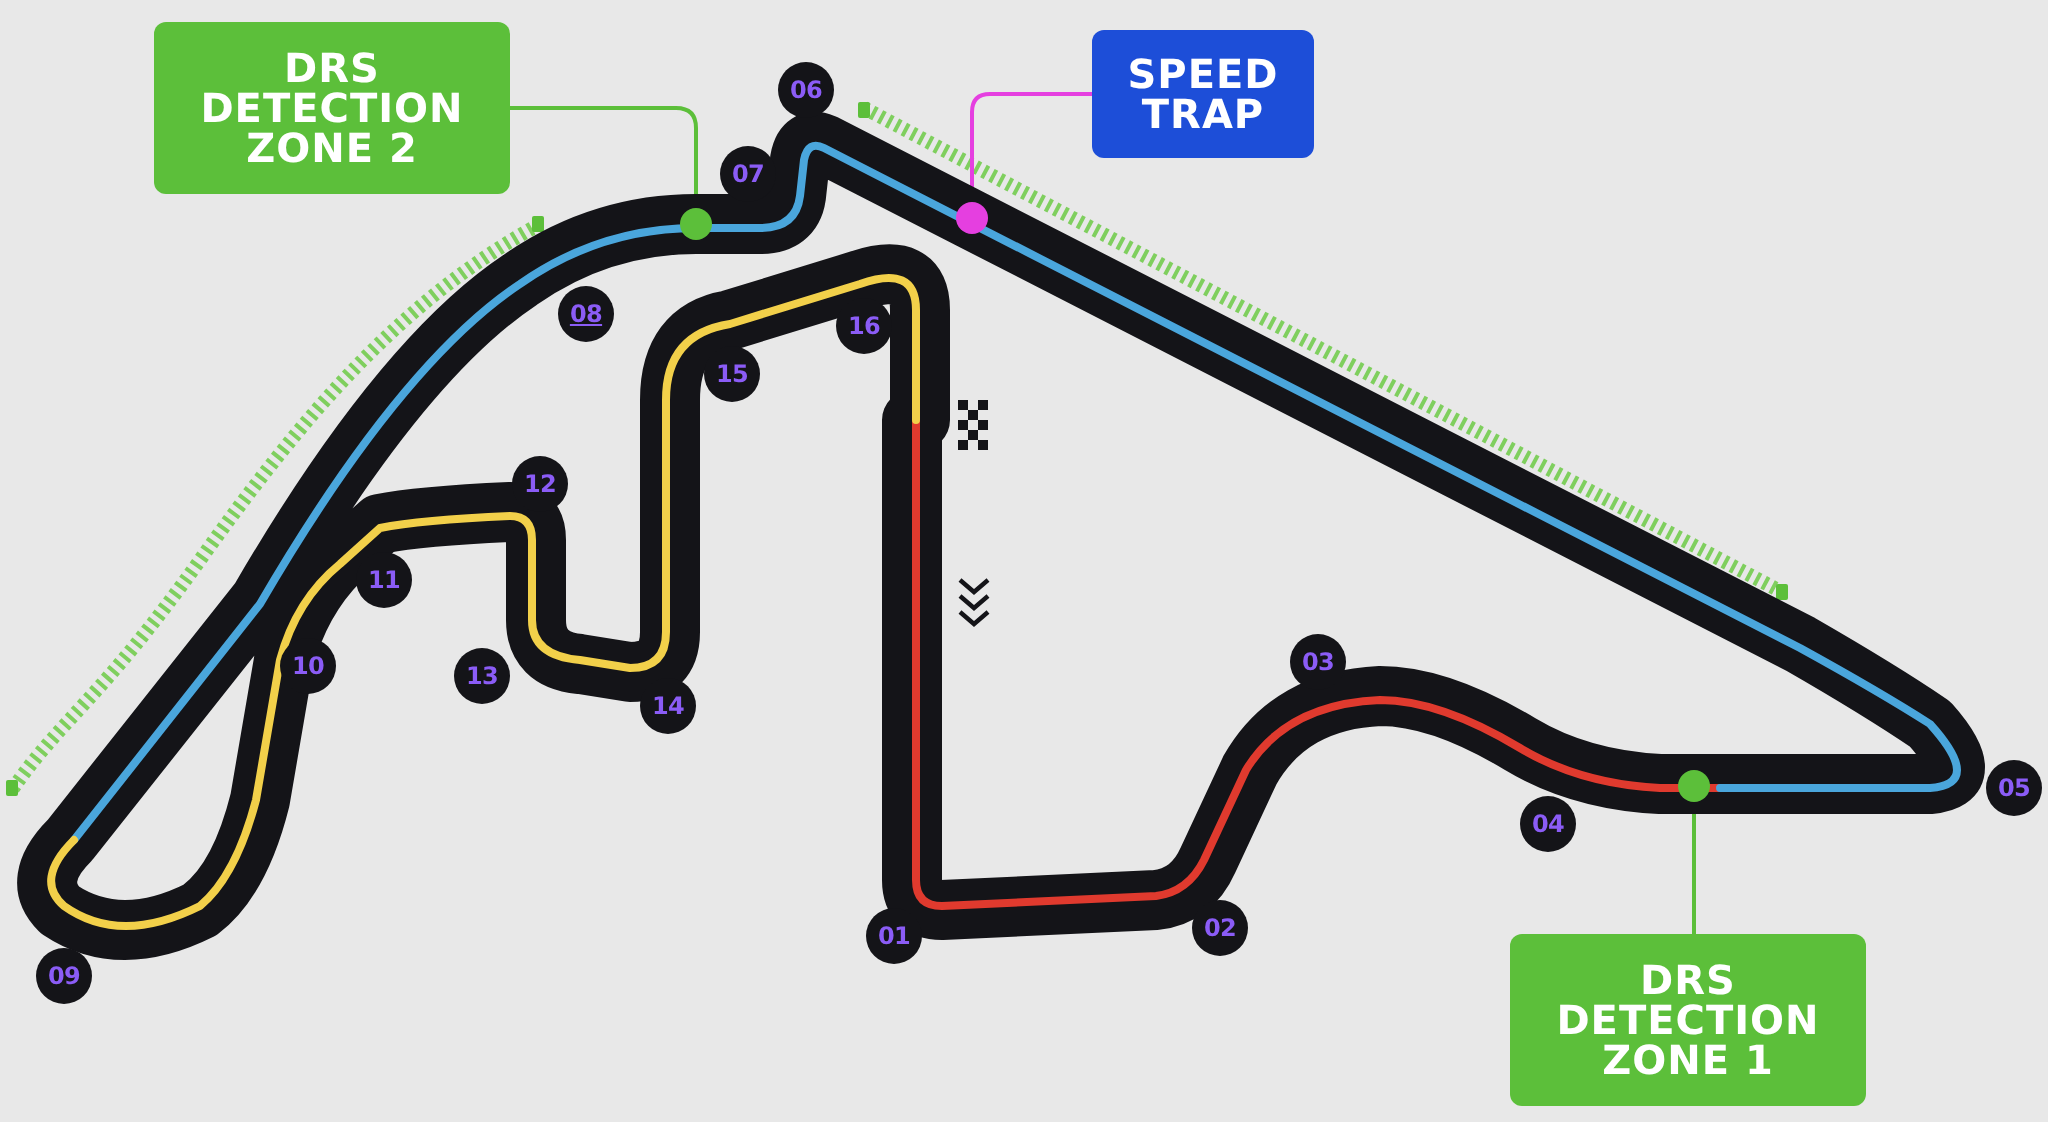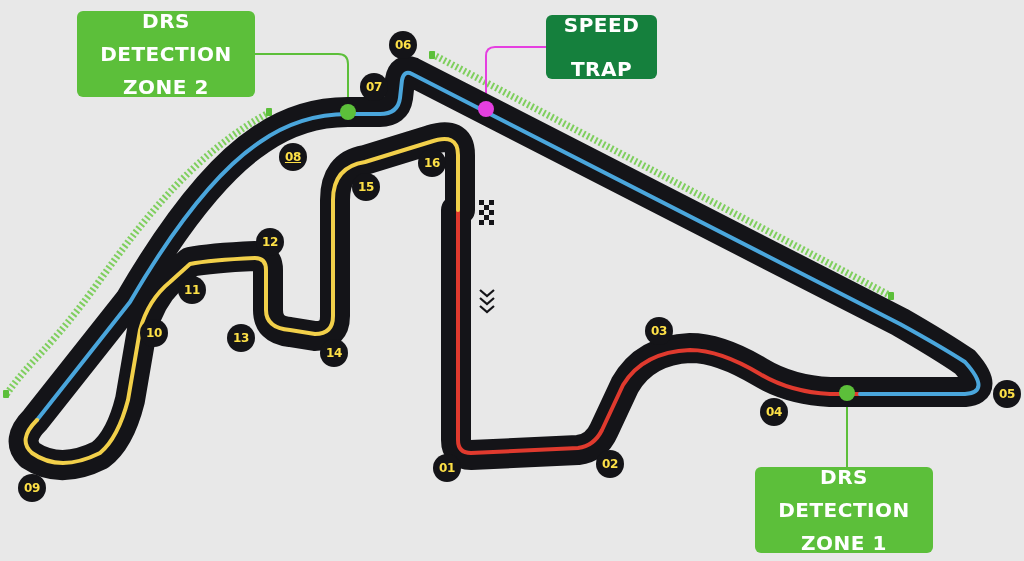"DRS" .callout { justify-content: space-between -> center }
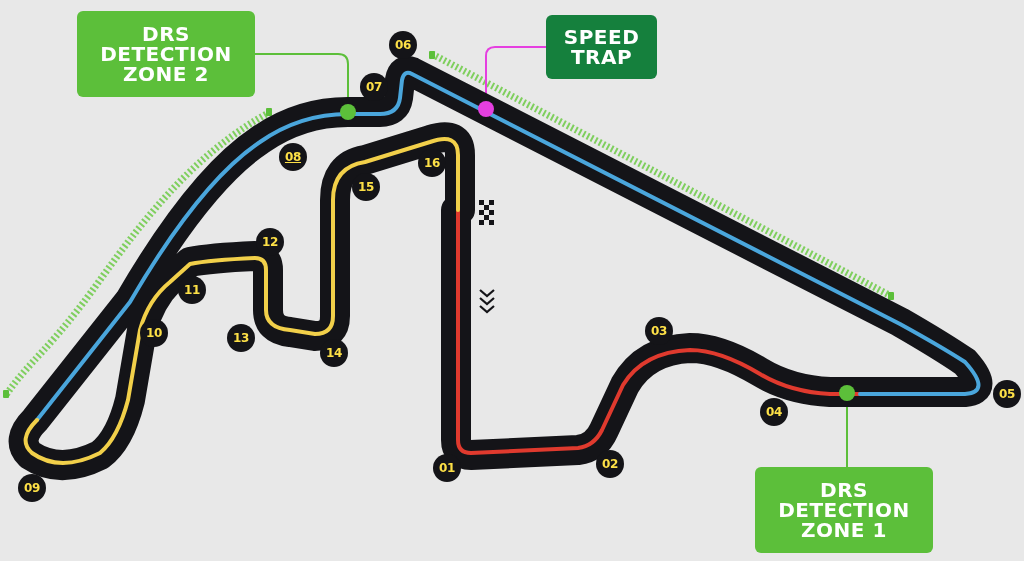"06" .turn { color: #fde047 -> #8b5cf6 }
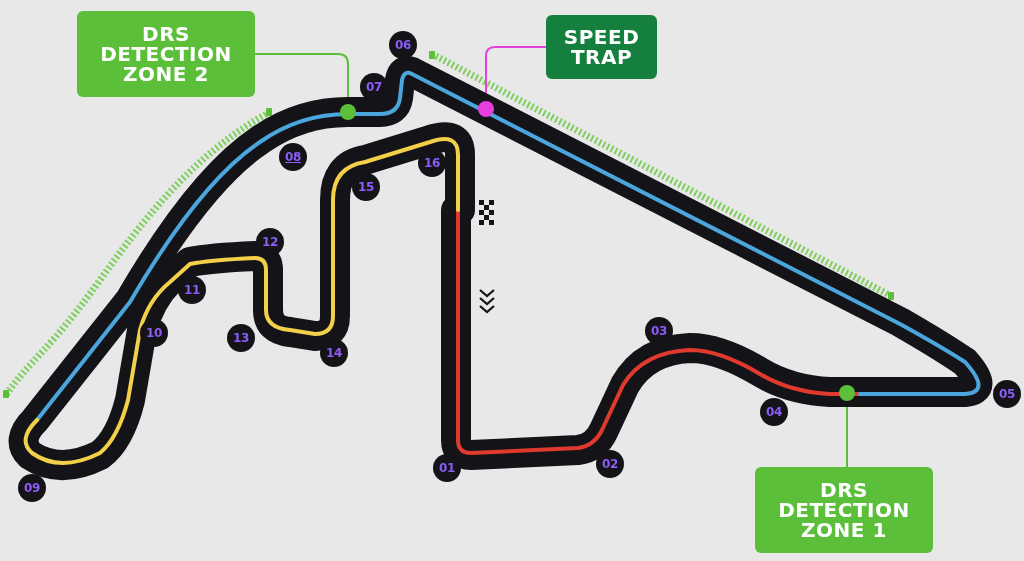"SPEED" .speed { background: #15803d -> #1d4ed8 }
